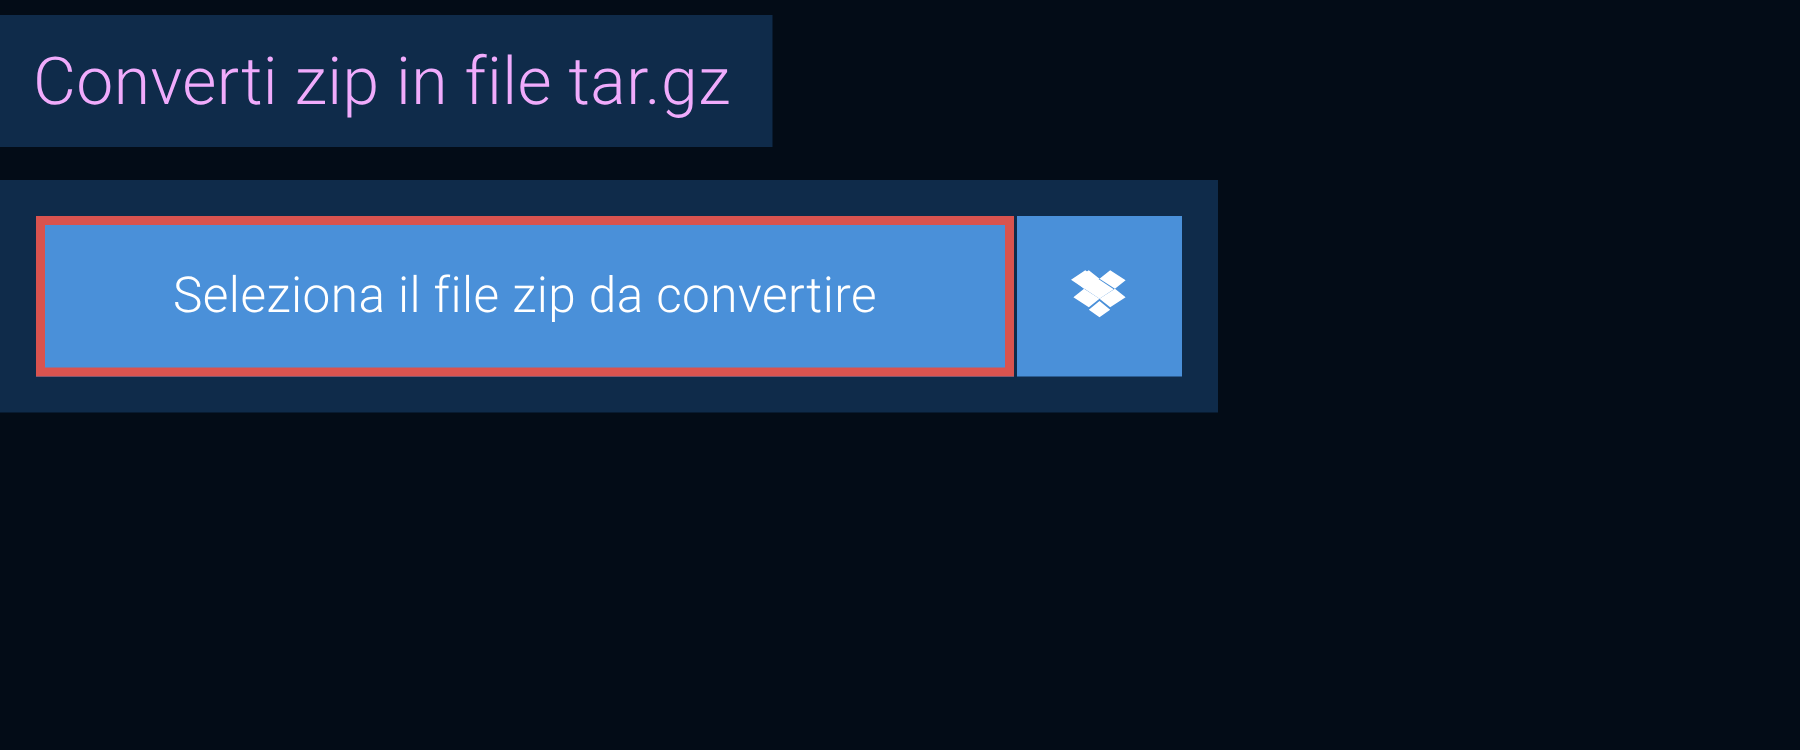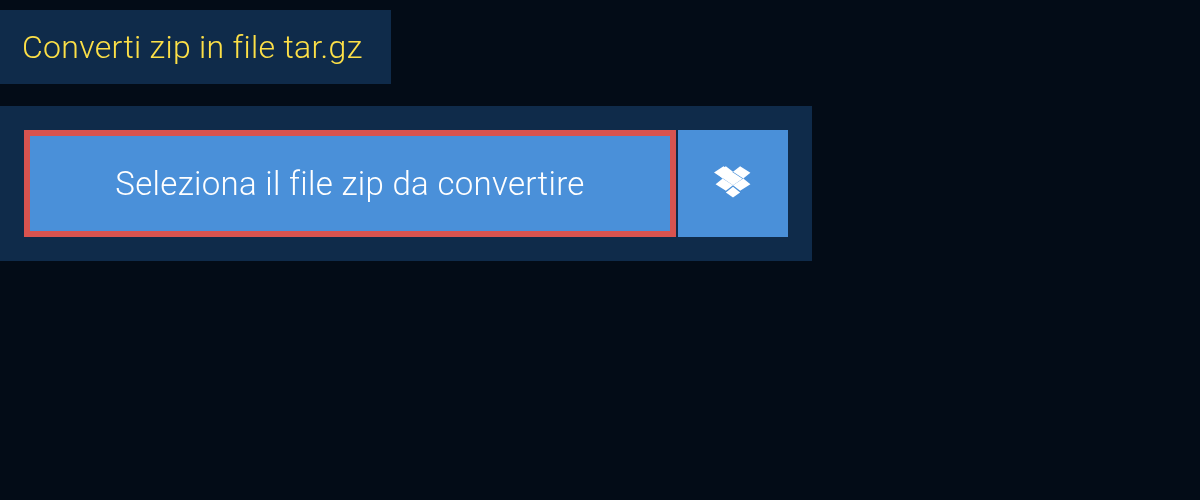"Converti zip in file tar.gz" .header-tab-text { color: #fde047 -> #f0abfc; font-size: 32px -> 44px }
